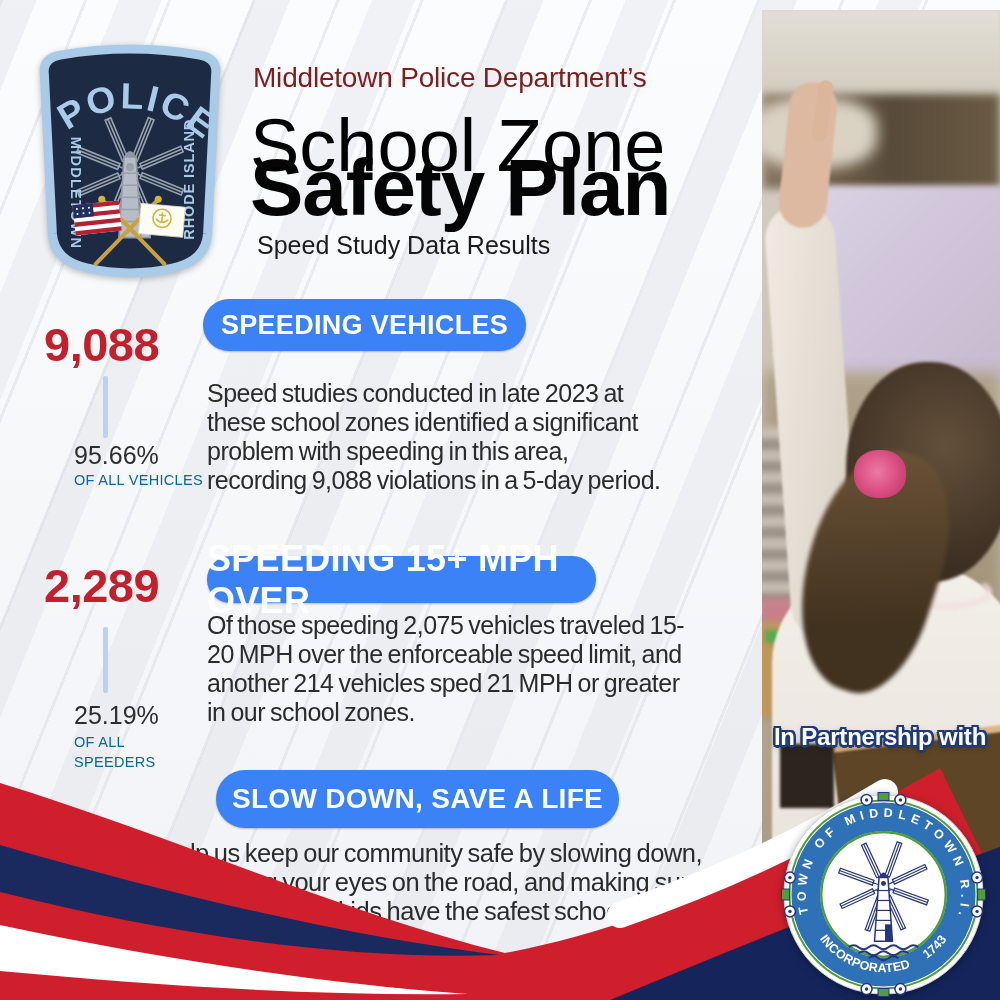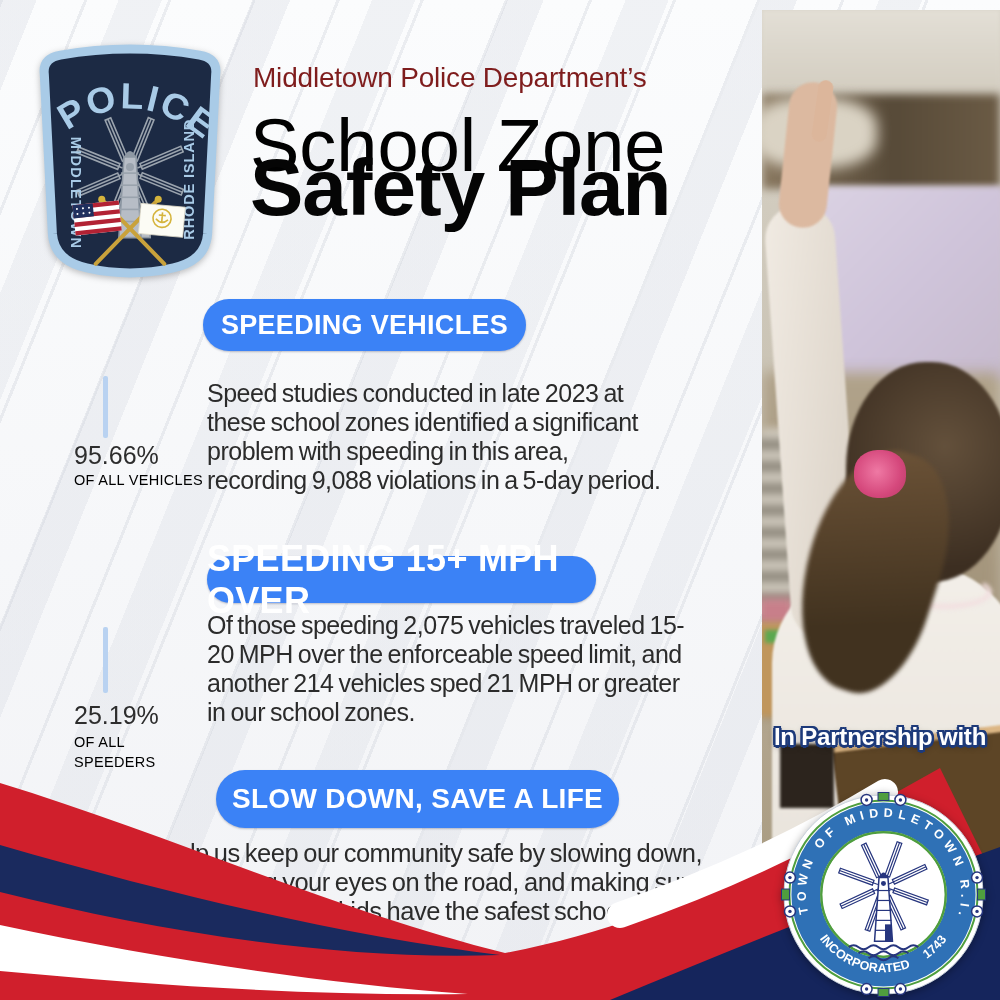"Speed Study Data Results" div.abs { html: none -> <div>Speed Study Data Results</div> }
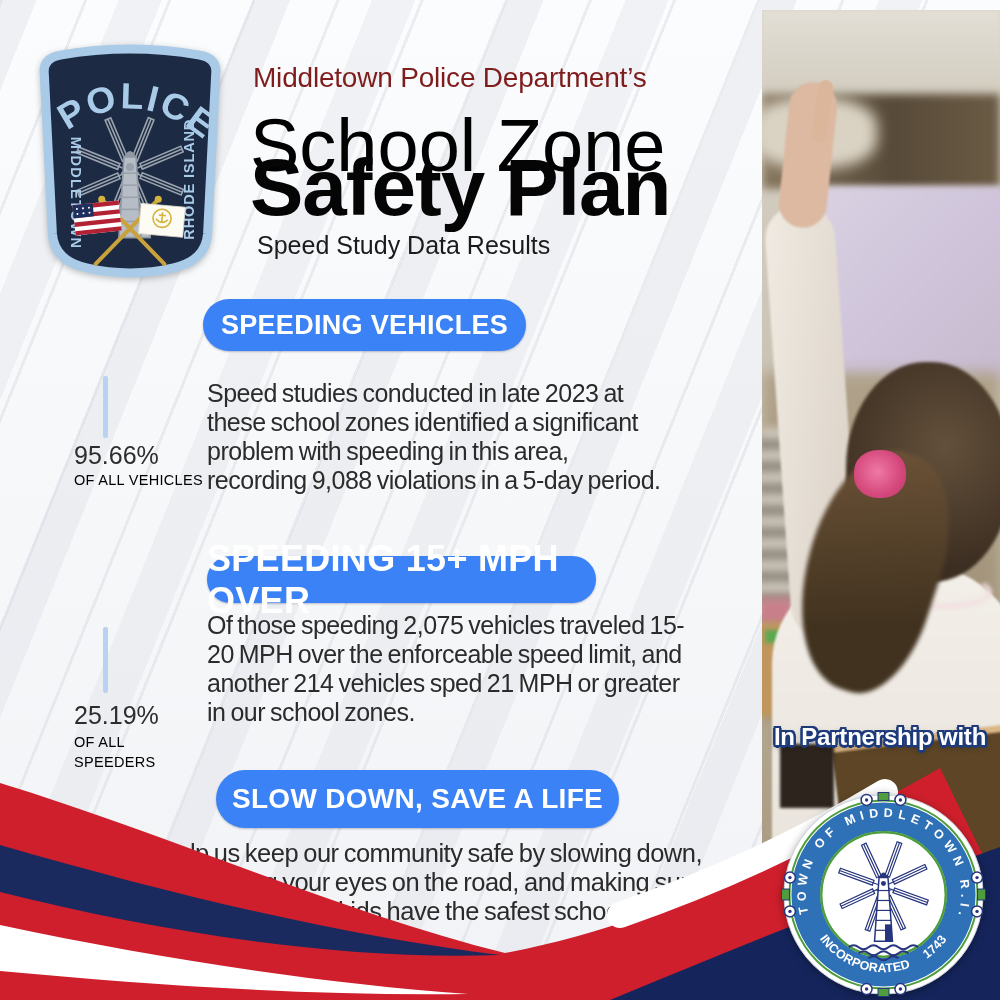"9,088" div.abs { html: none -> <div>9,088</div> }
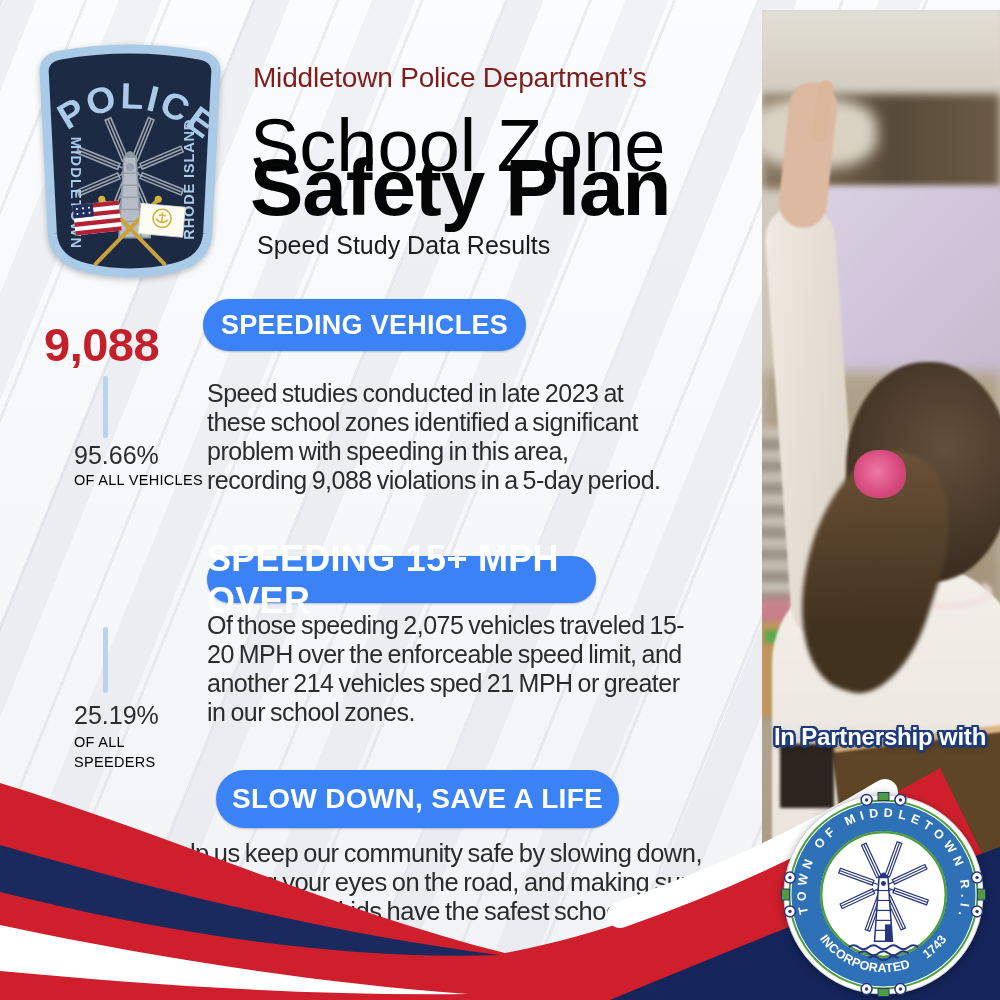"OF ALL VEHICLES" .plabel { color: #000000 -> #0369a1 }
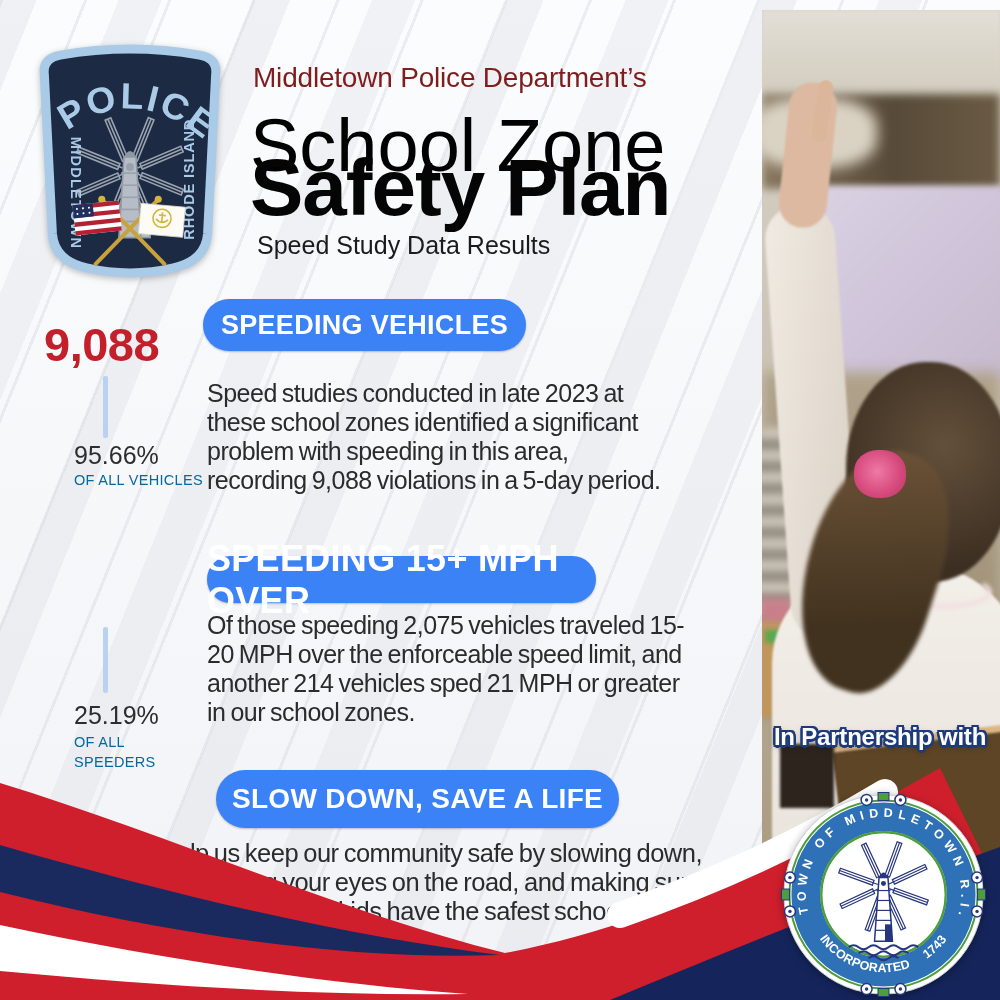"2,289" div.abs { html: none -> <div>2,289</div> }
